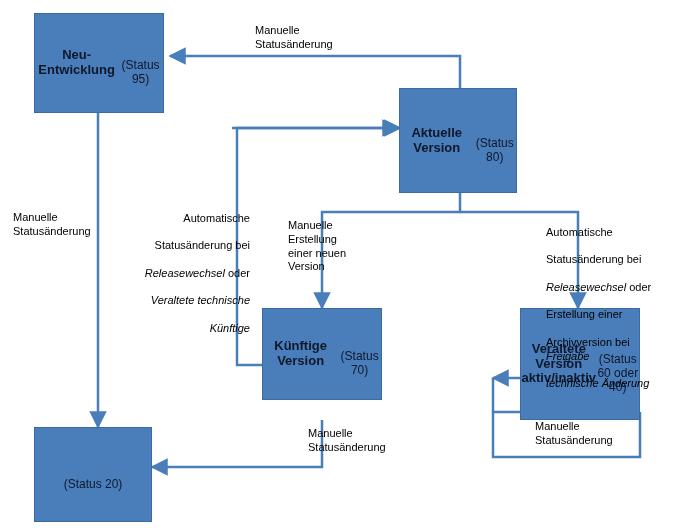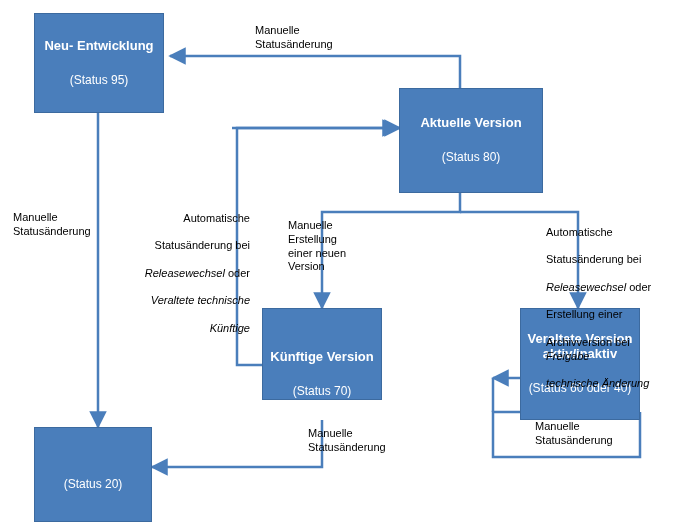"Neu- Entwicklung" .node { color: #ffffff -> #0f172a; flex-direction: column -> row }
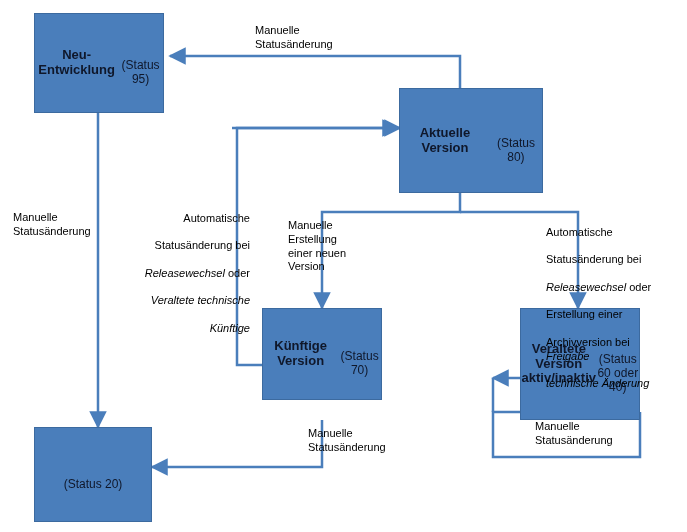"Aktuelle Version" div.node { width: 144px -> 118px }
